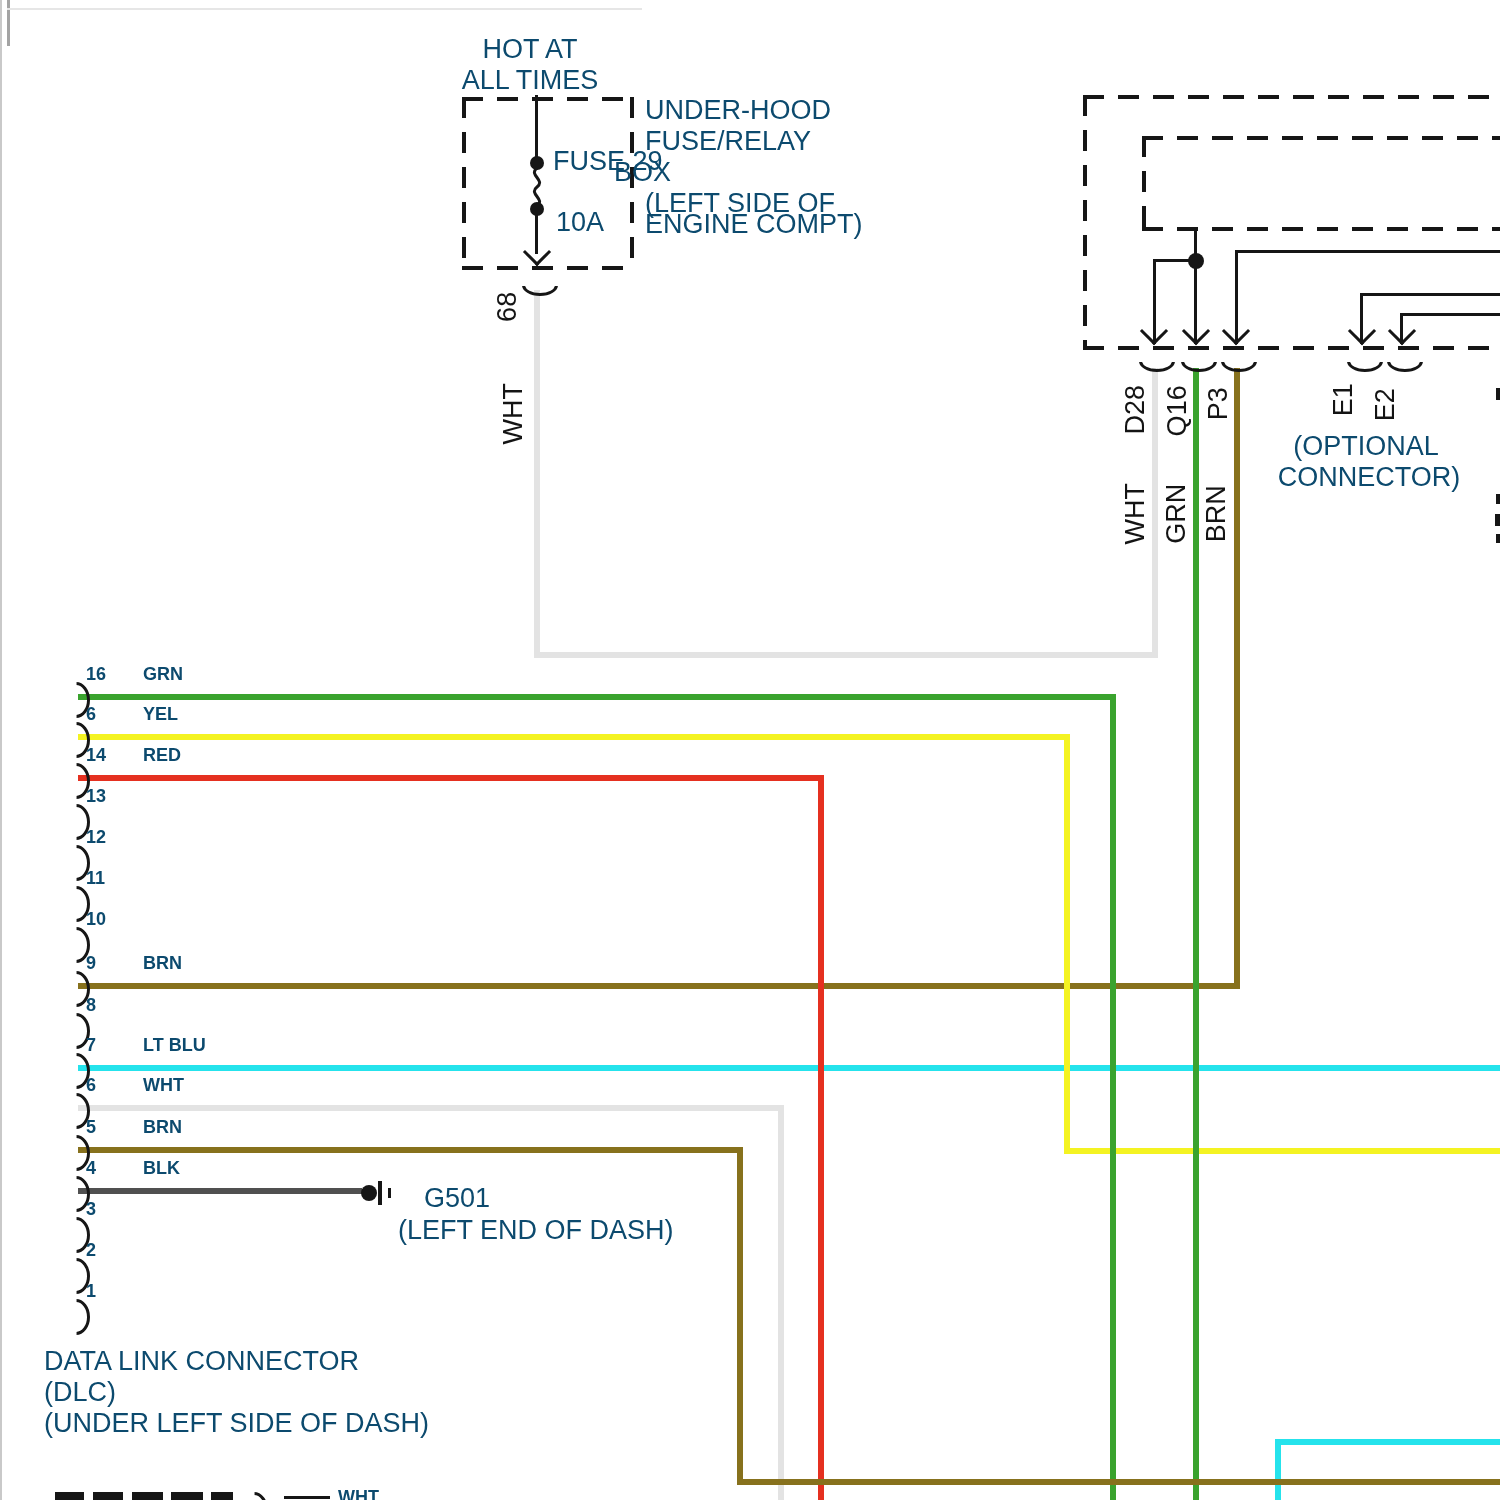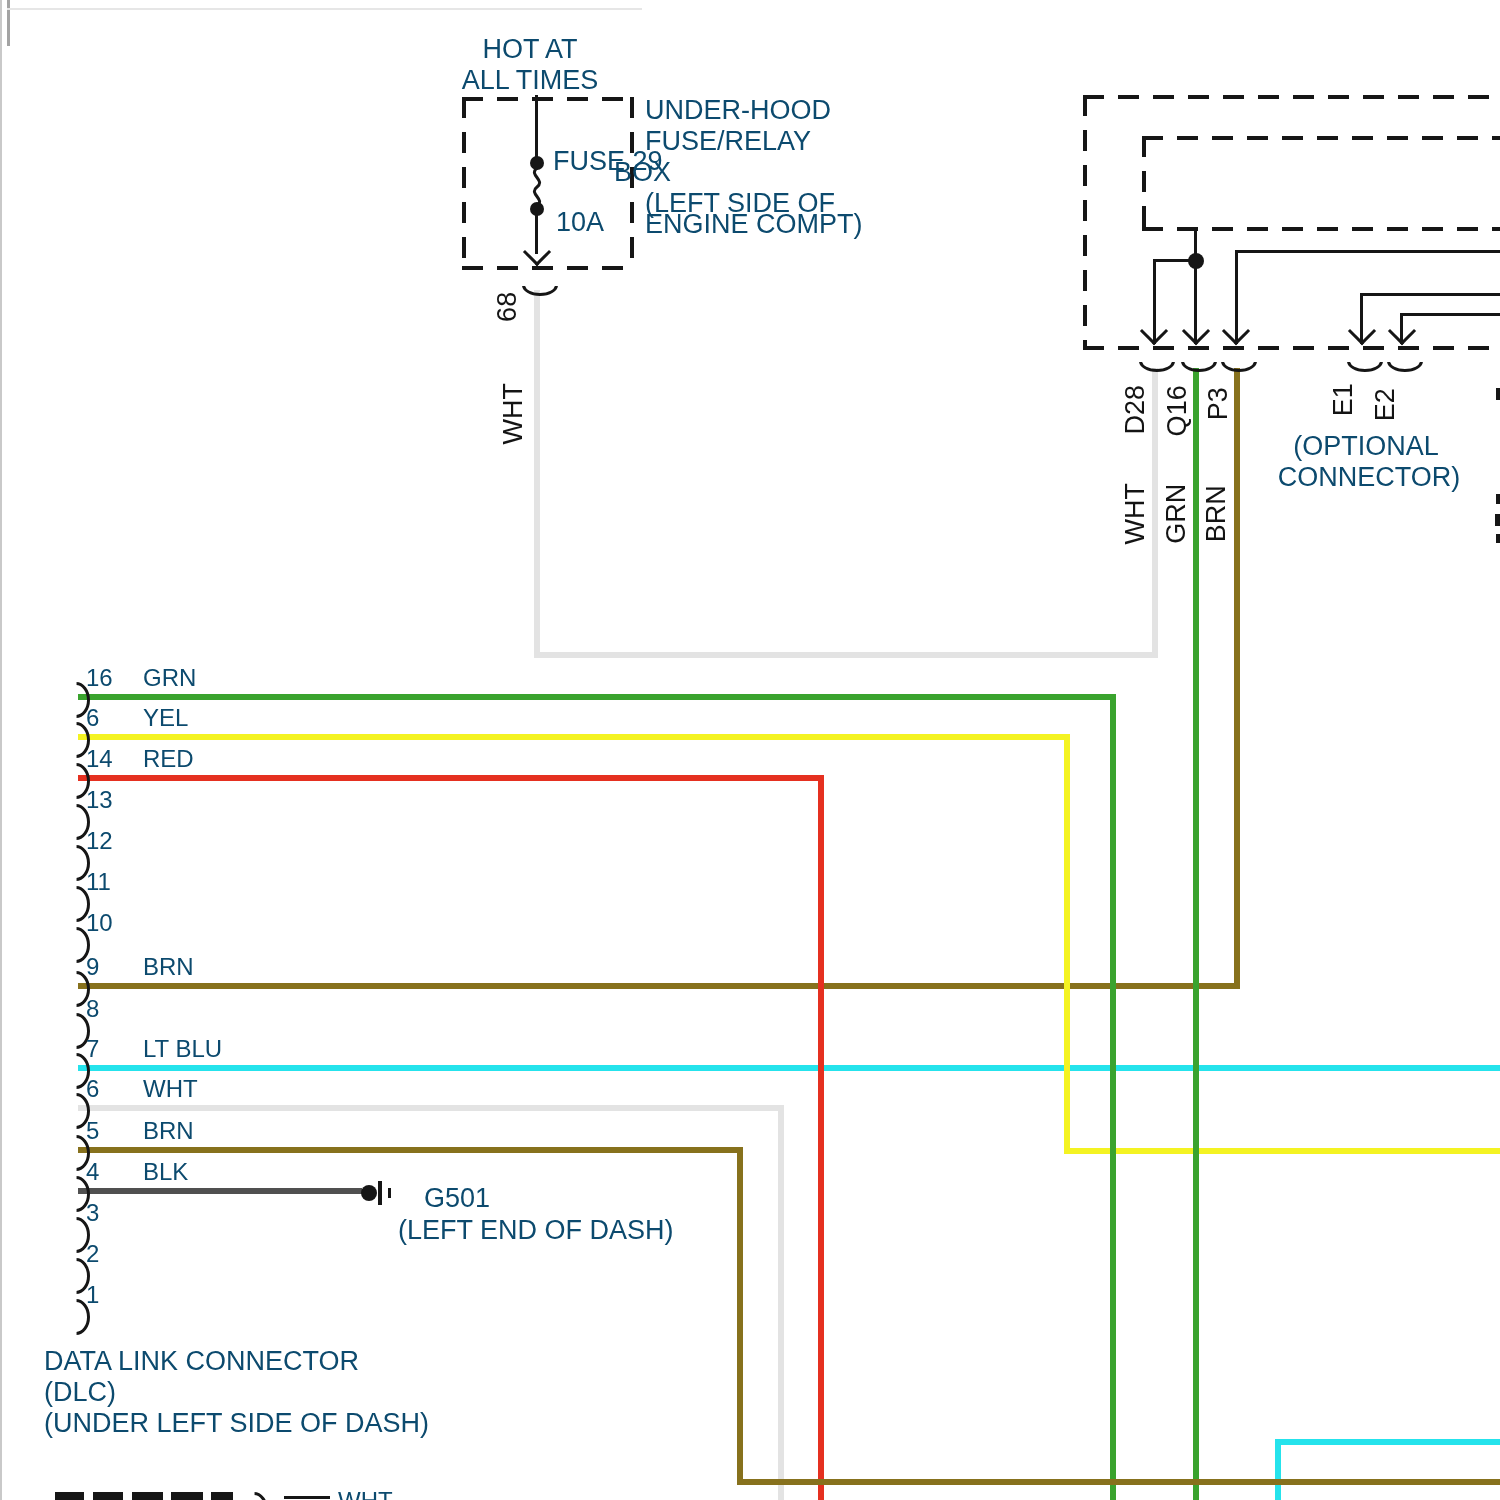"16" .t26 { font-size: 24px -> 18px; font-weight: none -> bold }
